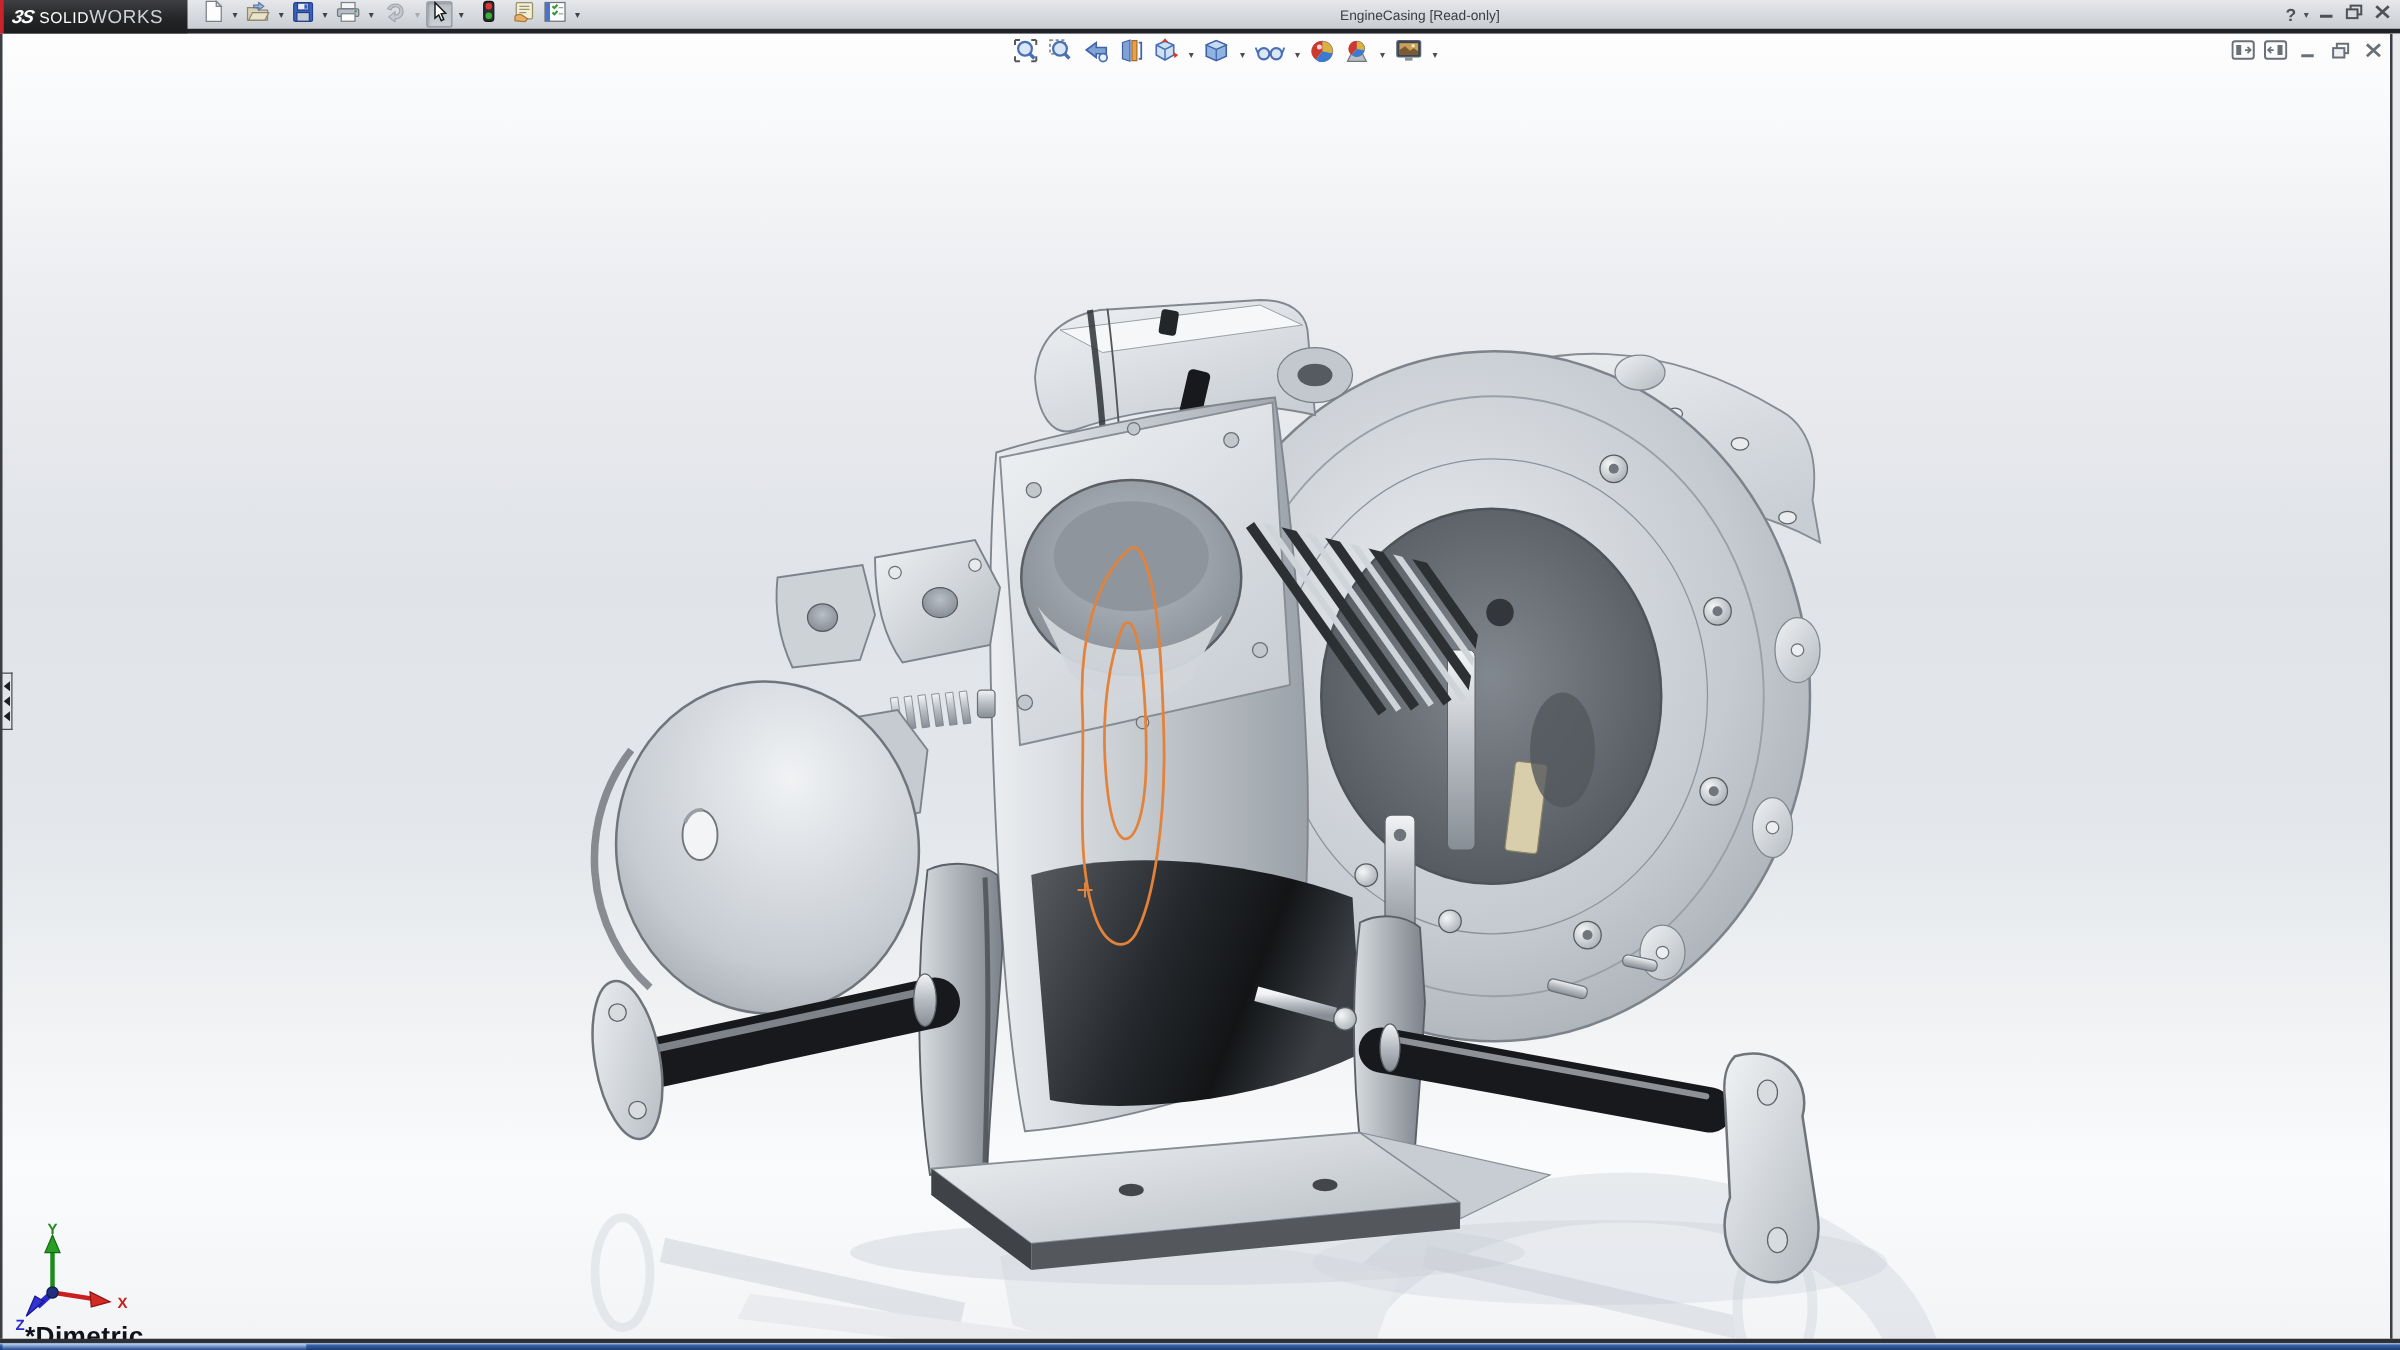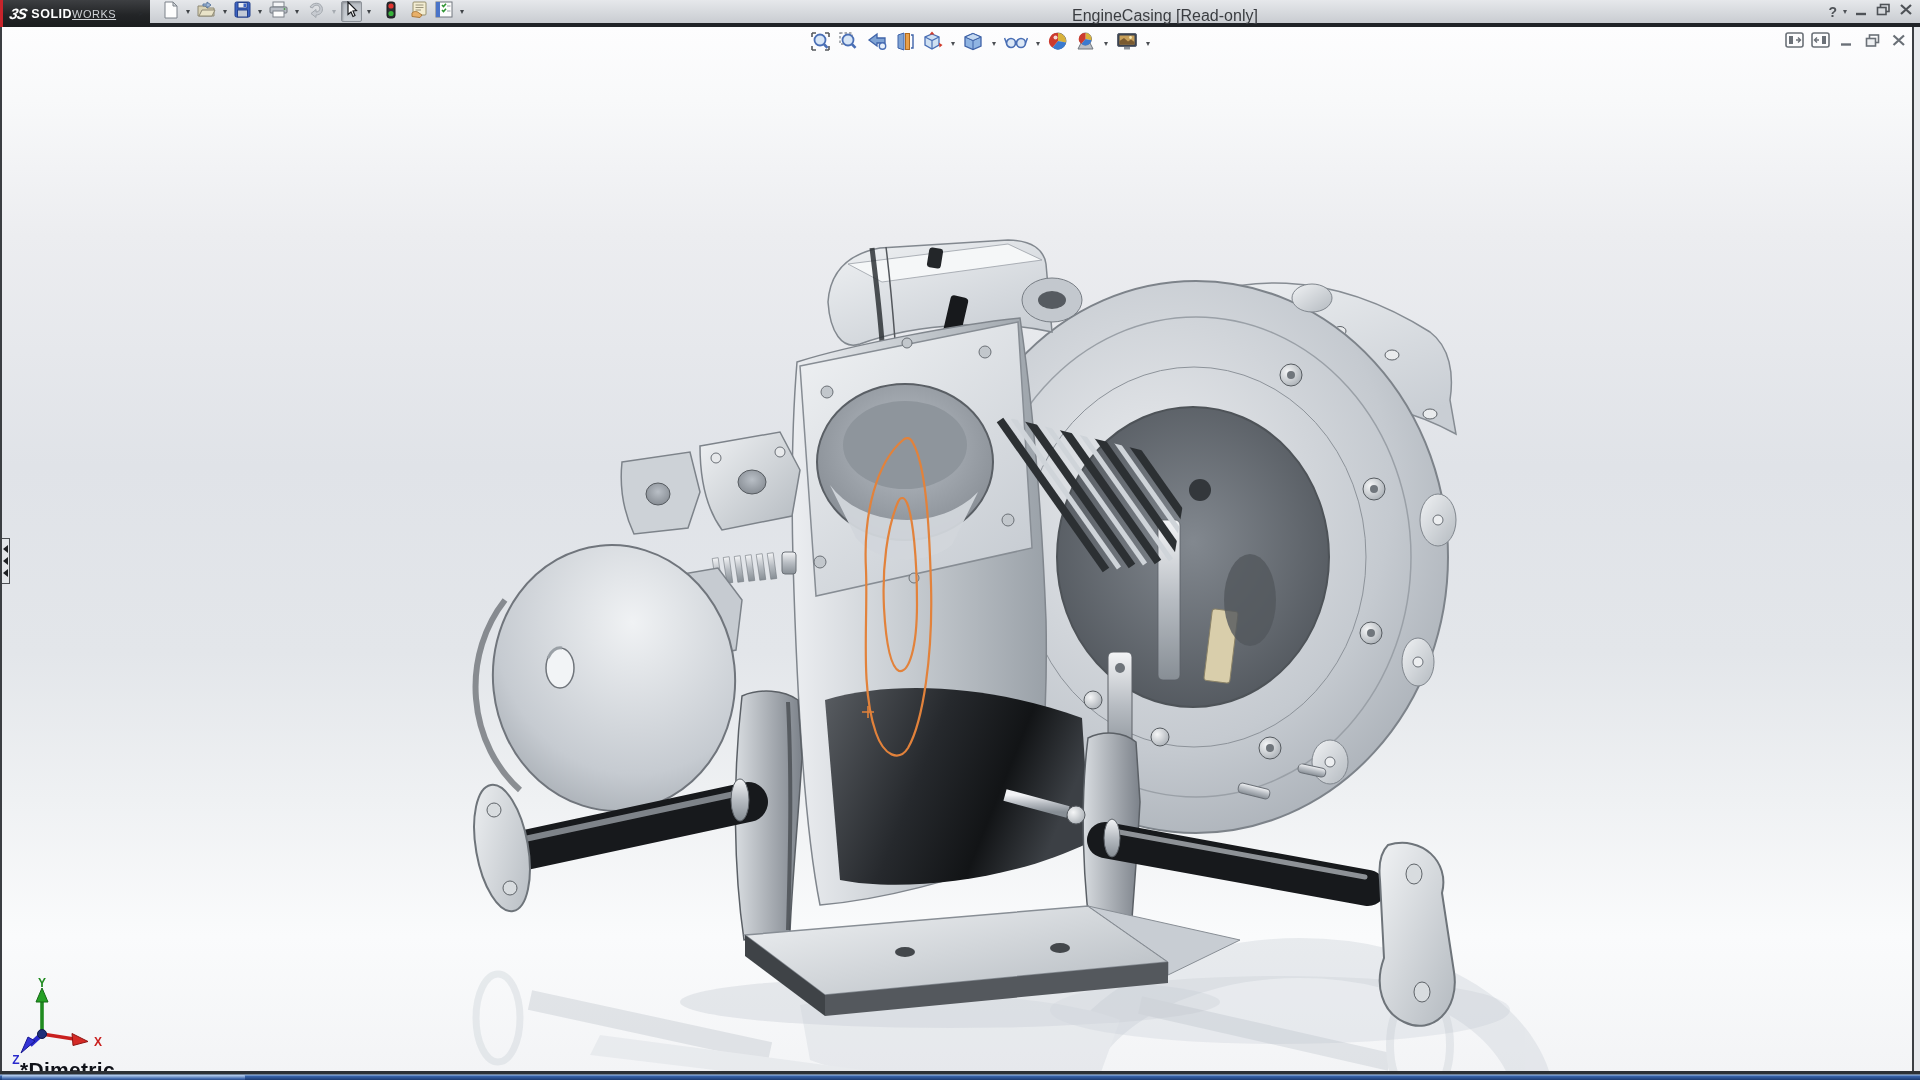"SOLID" .logo-bold { font-weight: bold -> normal }
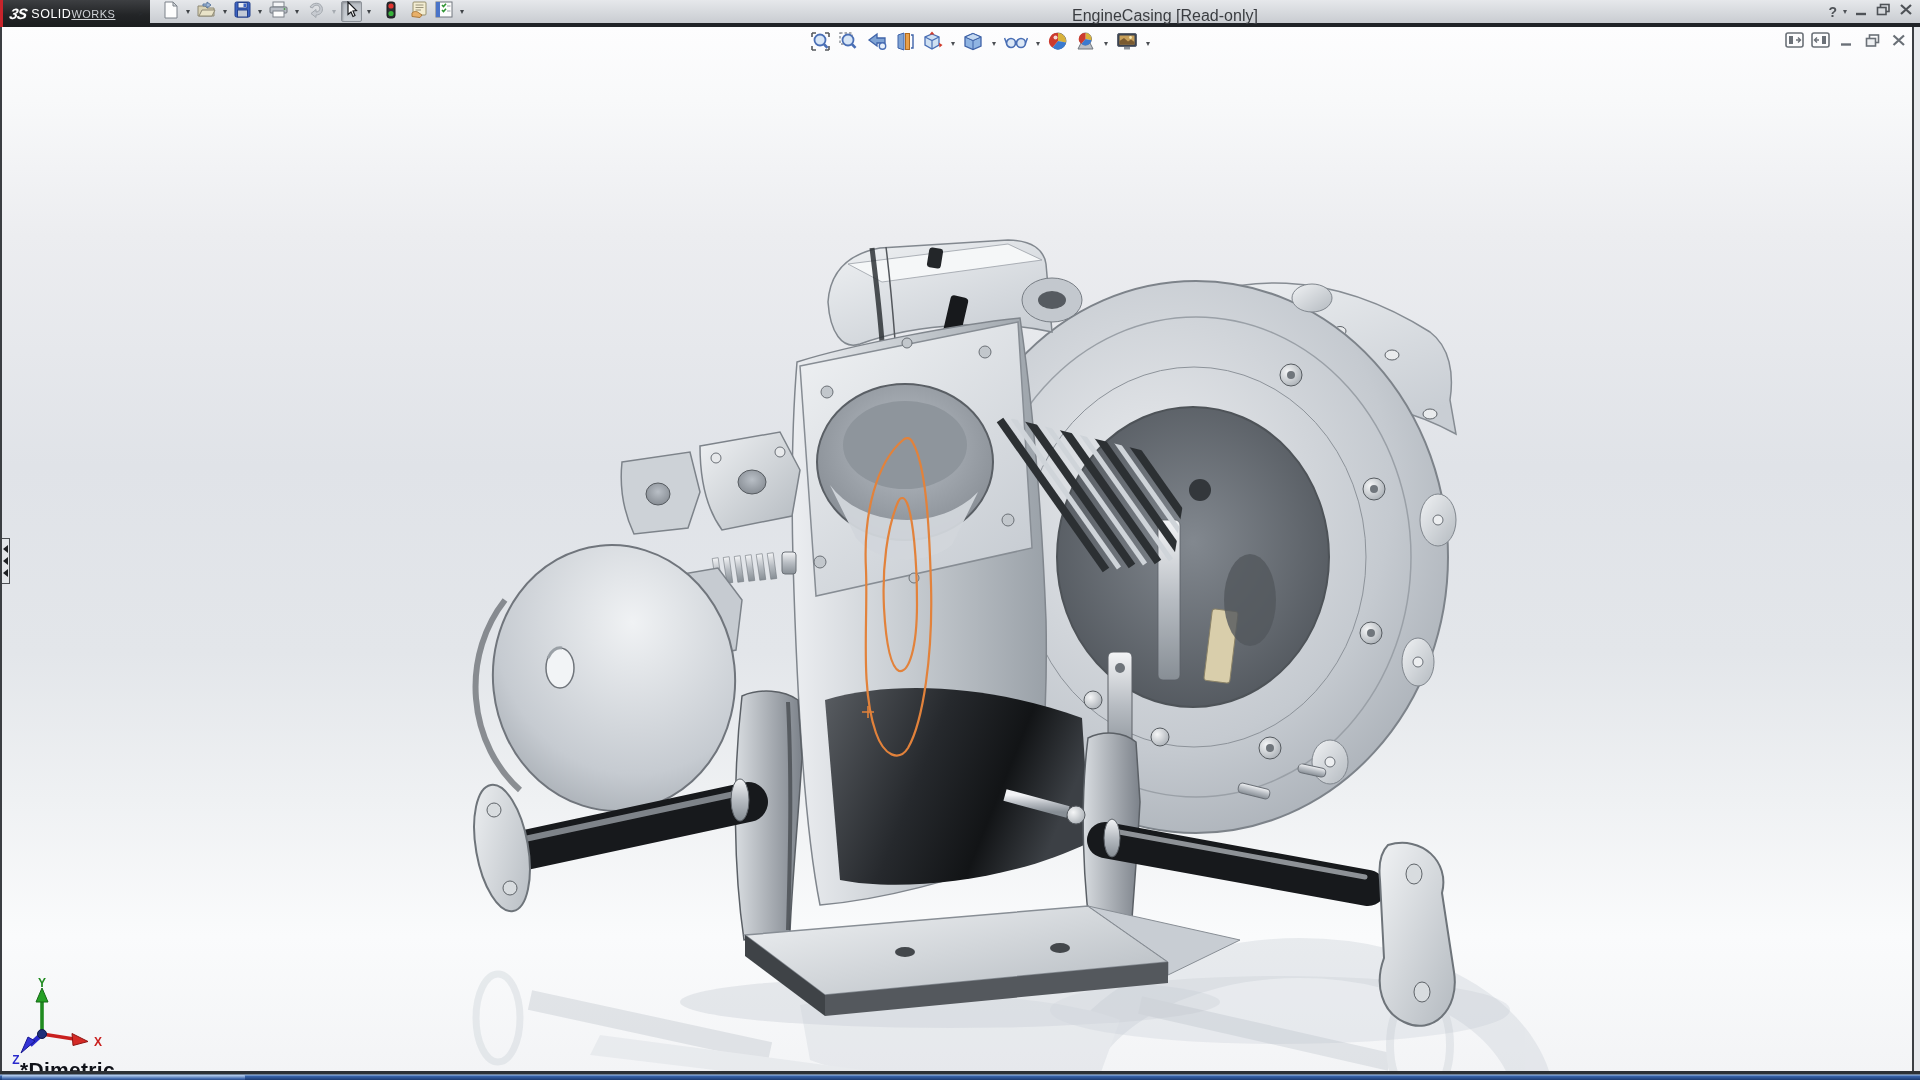"WORKS" .logo-light { font-size: 11px -> 15px; text-decoration: underline -> none }
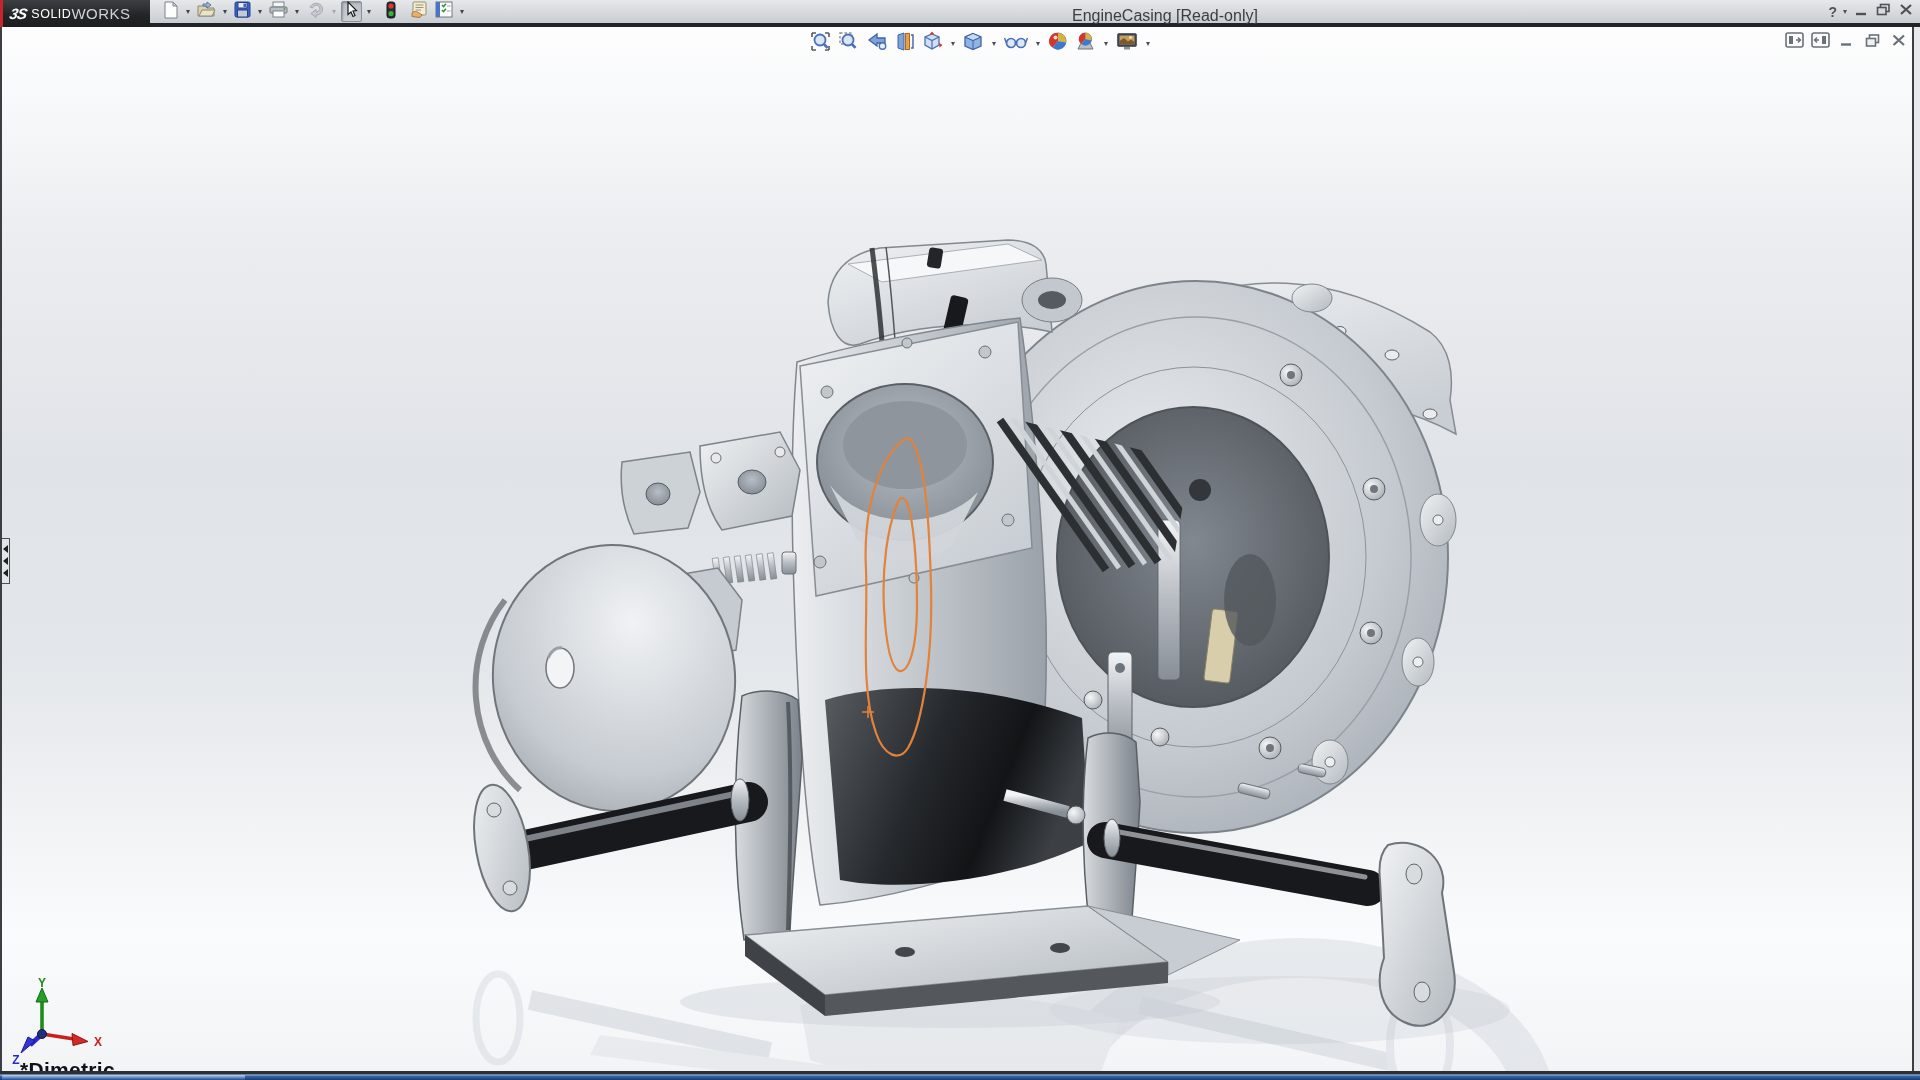"EngineCasing [Read-only]" div { font-size: 16px -> 11px }
